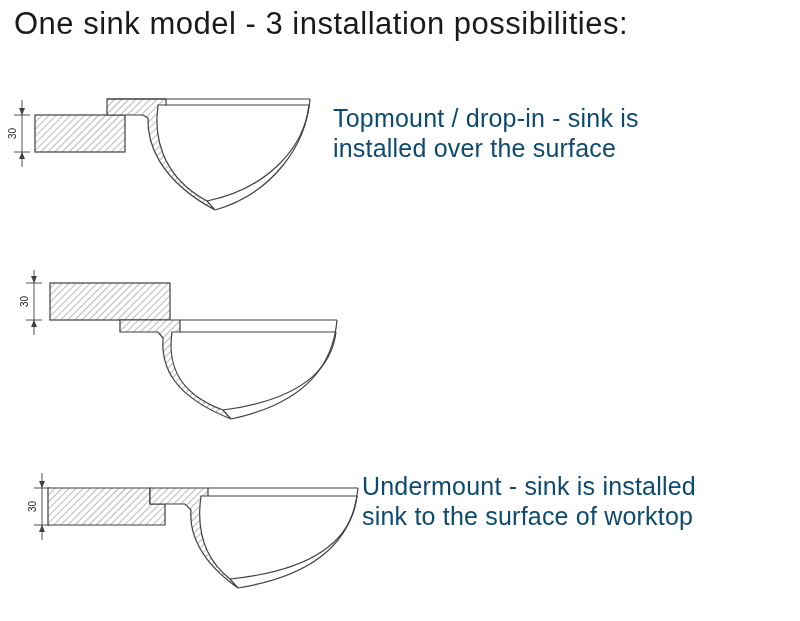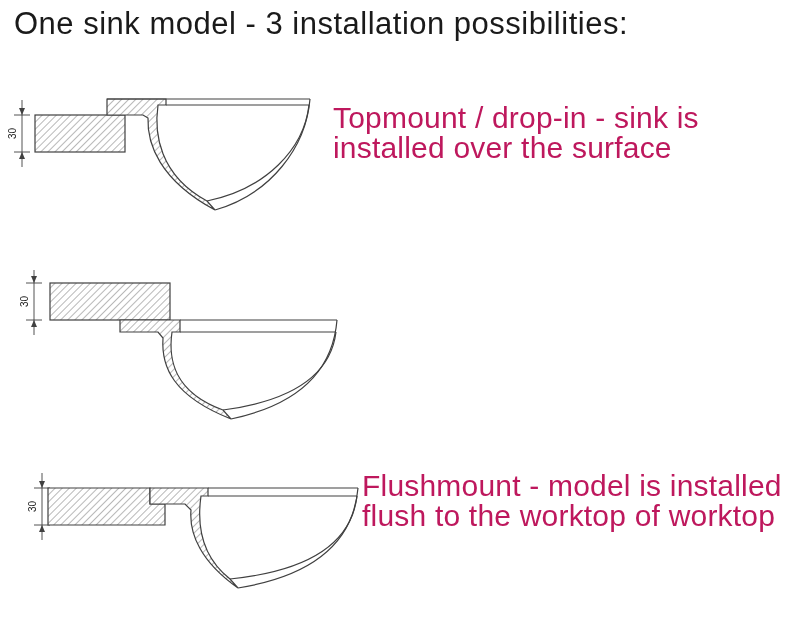"Topmount / drop-in - sink" .caption { color: #be185d -> #0c4a6e; font-size: 30px -> 25px }
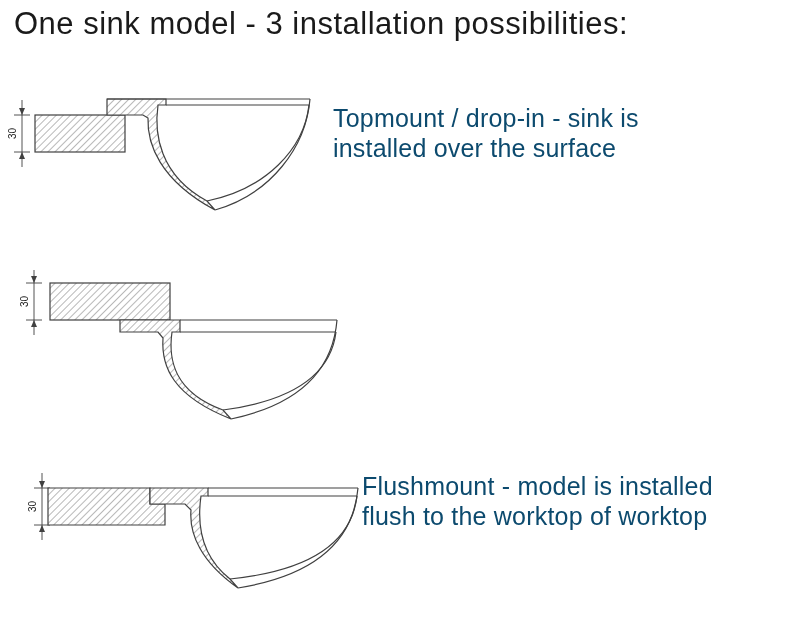"Flushmount - model is installed" span { text: Flushmount - model -> Undermount - sink }
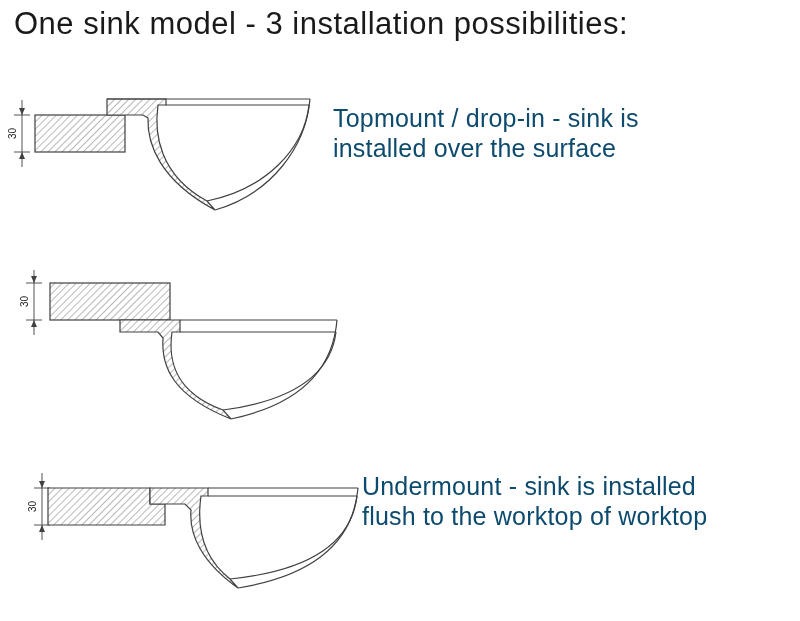"flush to the worktop of" span { text: flush to the worktop -> sink to the surface }
